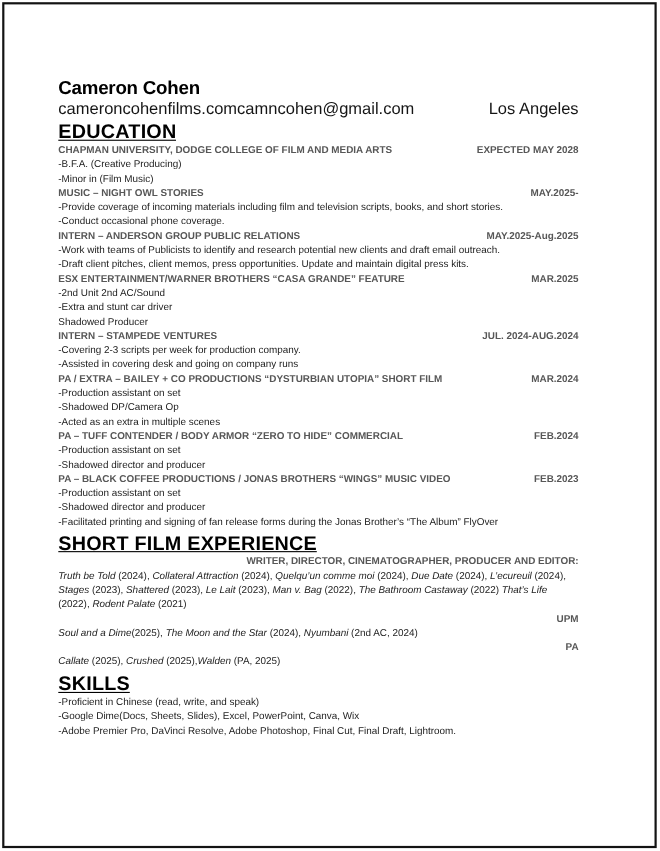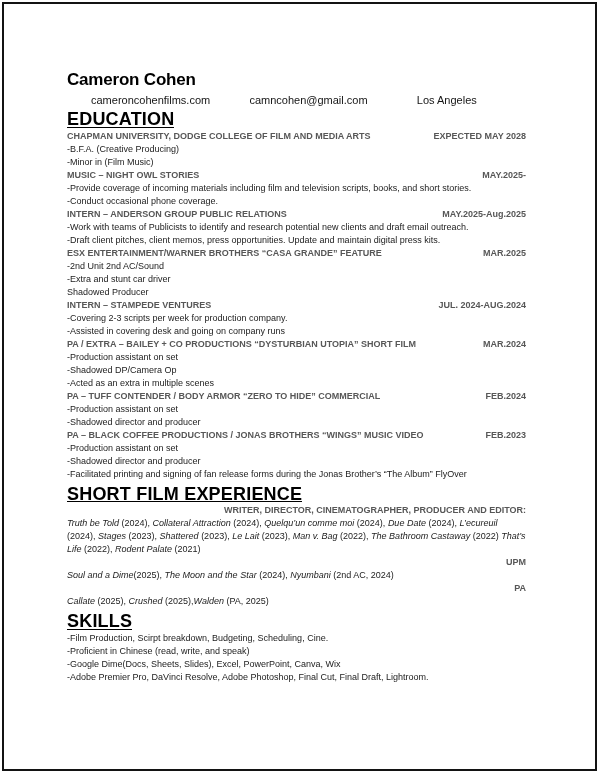"Cameron Cohen" .page { padding: 66px 69px 0 63px -> 66px 69px 0 49px }
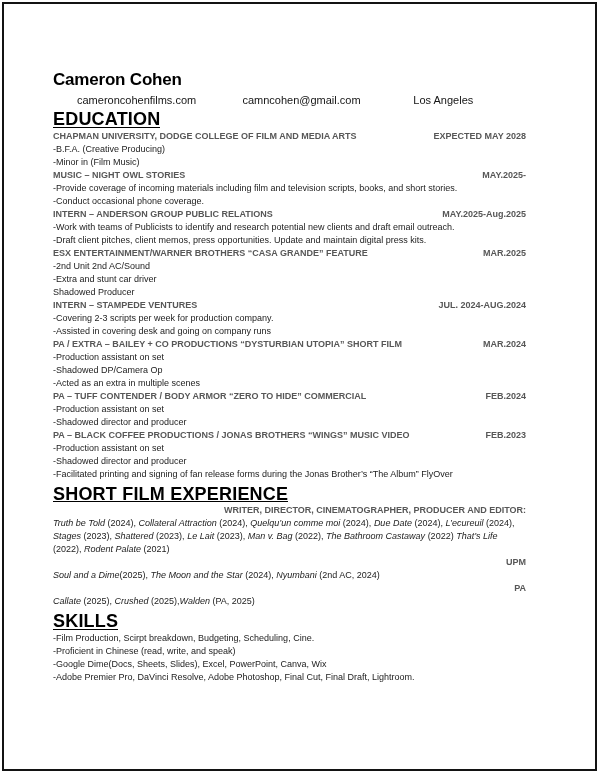"cameroncohenfilms.com" .contact { font-size: 11px -> 15px; margin-left: 24px -> none }
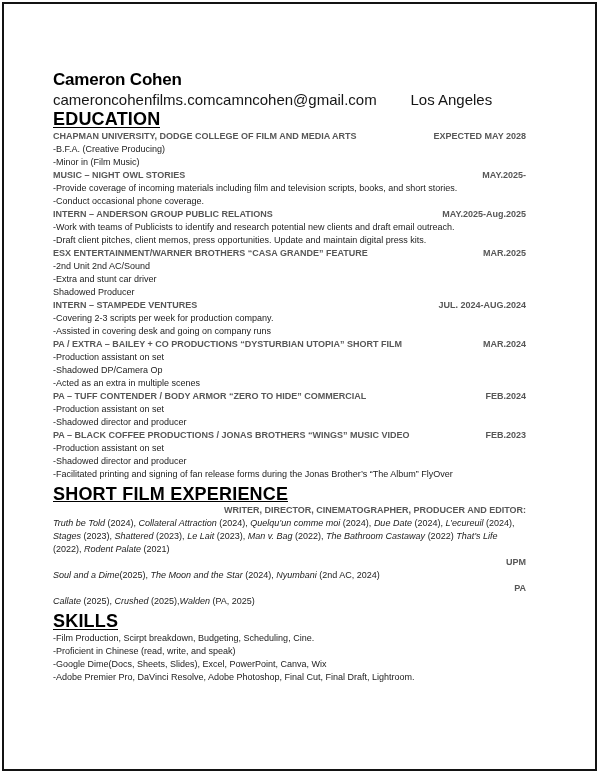"Los Angeles" .c-right { text-align: center -> right }
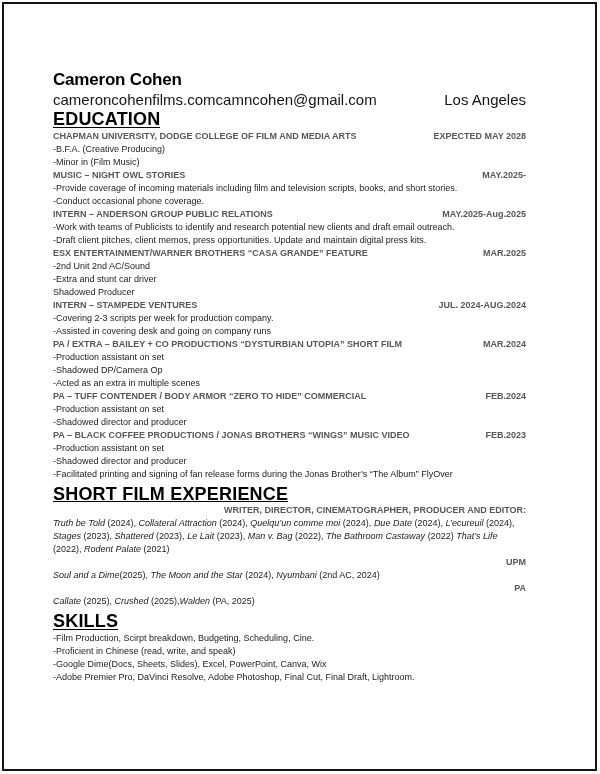"-Film Production, Scirpt breakdown," div.bullet { html: <div>-Film Production, Scirpt breakdown, Budgeting, Scheduling, Cine.</div> -> none }
